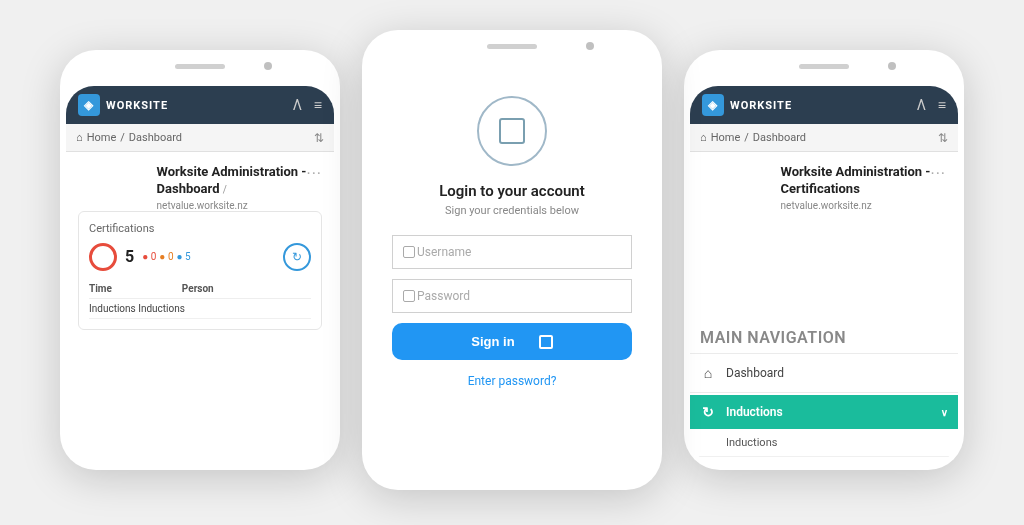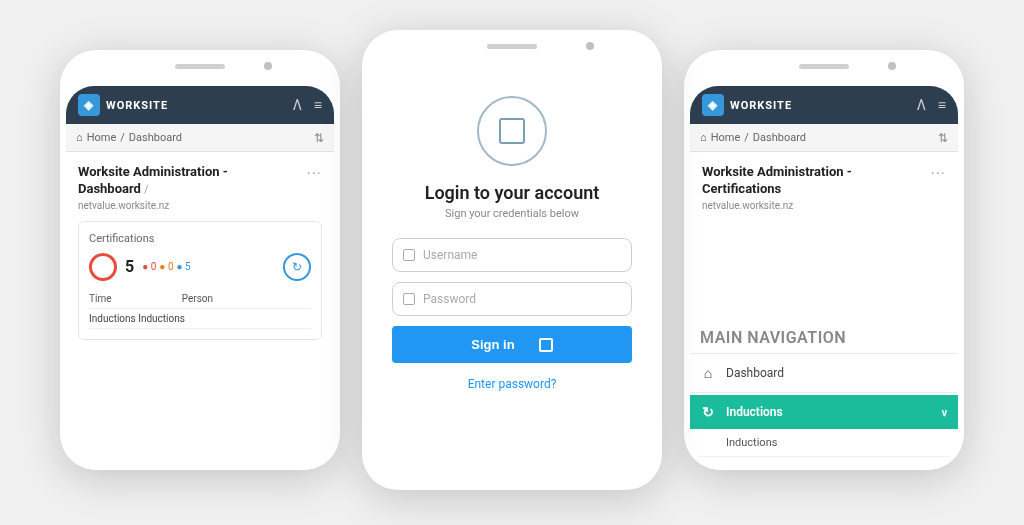"Worksite Administration -" .ws-title-row { justify-content: space-between -> flex-end; margin-bottom: 10px -> none }
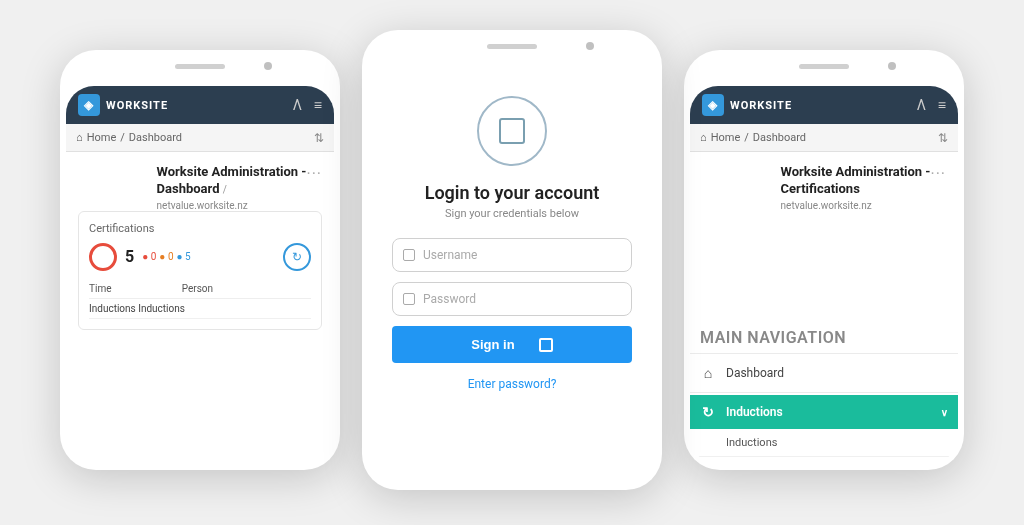"Login to your account" .login-title { font-size: 18px -> 15px }
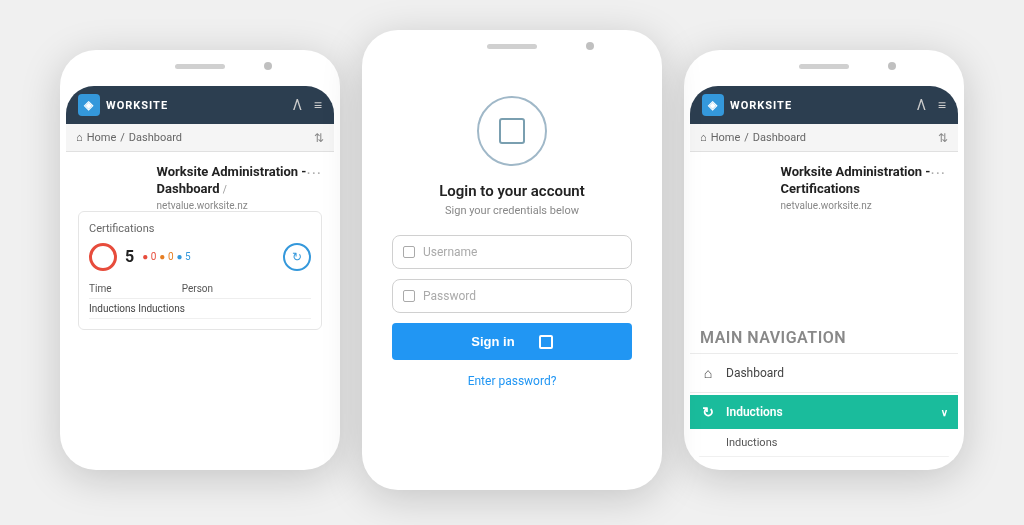"Username" .login-field { border-radius: 8px -> 0; gap: 8px -> 2px }
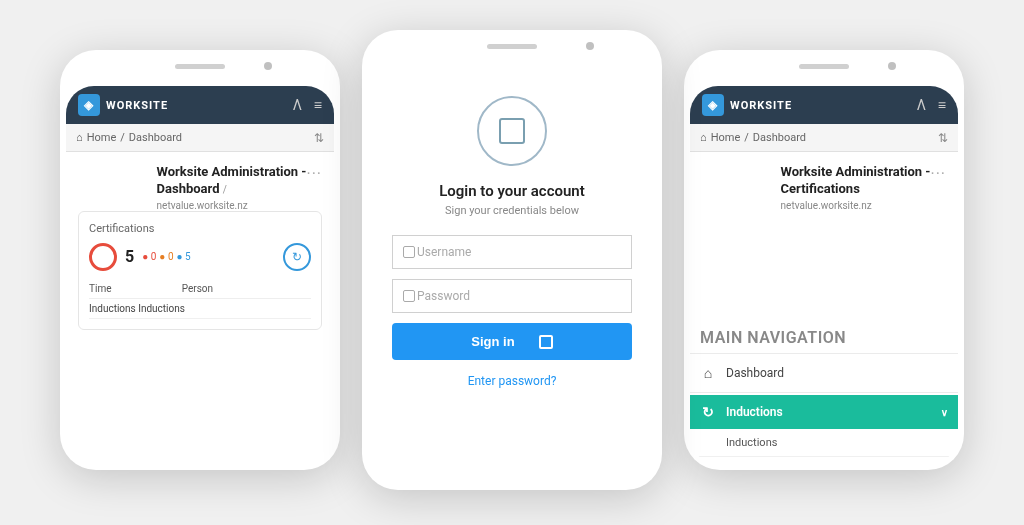"Time" .ws-table th { font-weight: 400 -> 700 }
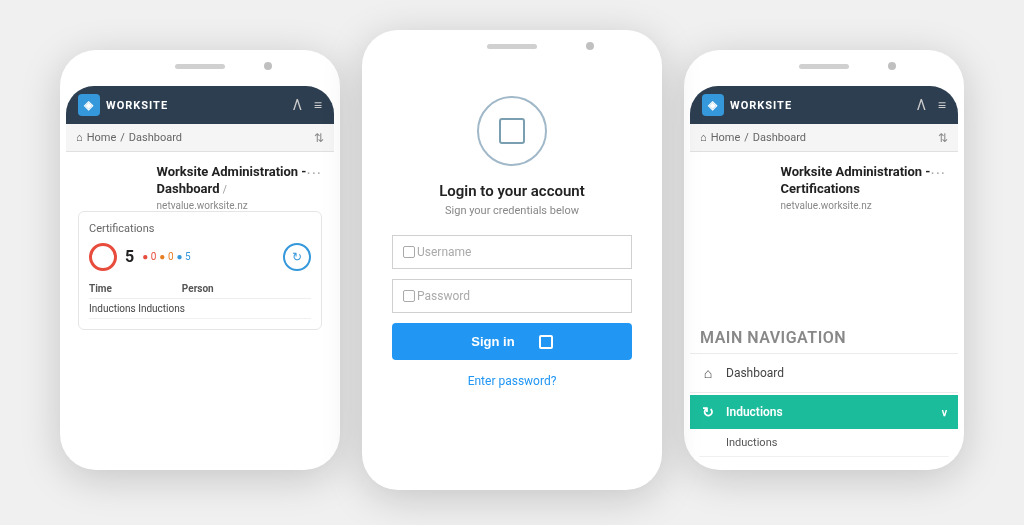"Sign in" .login-btn { border-radius: 4px -> 10px }
